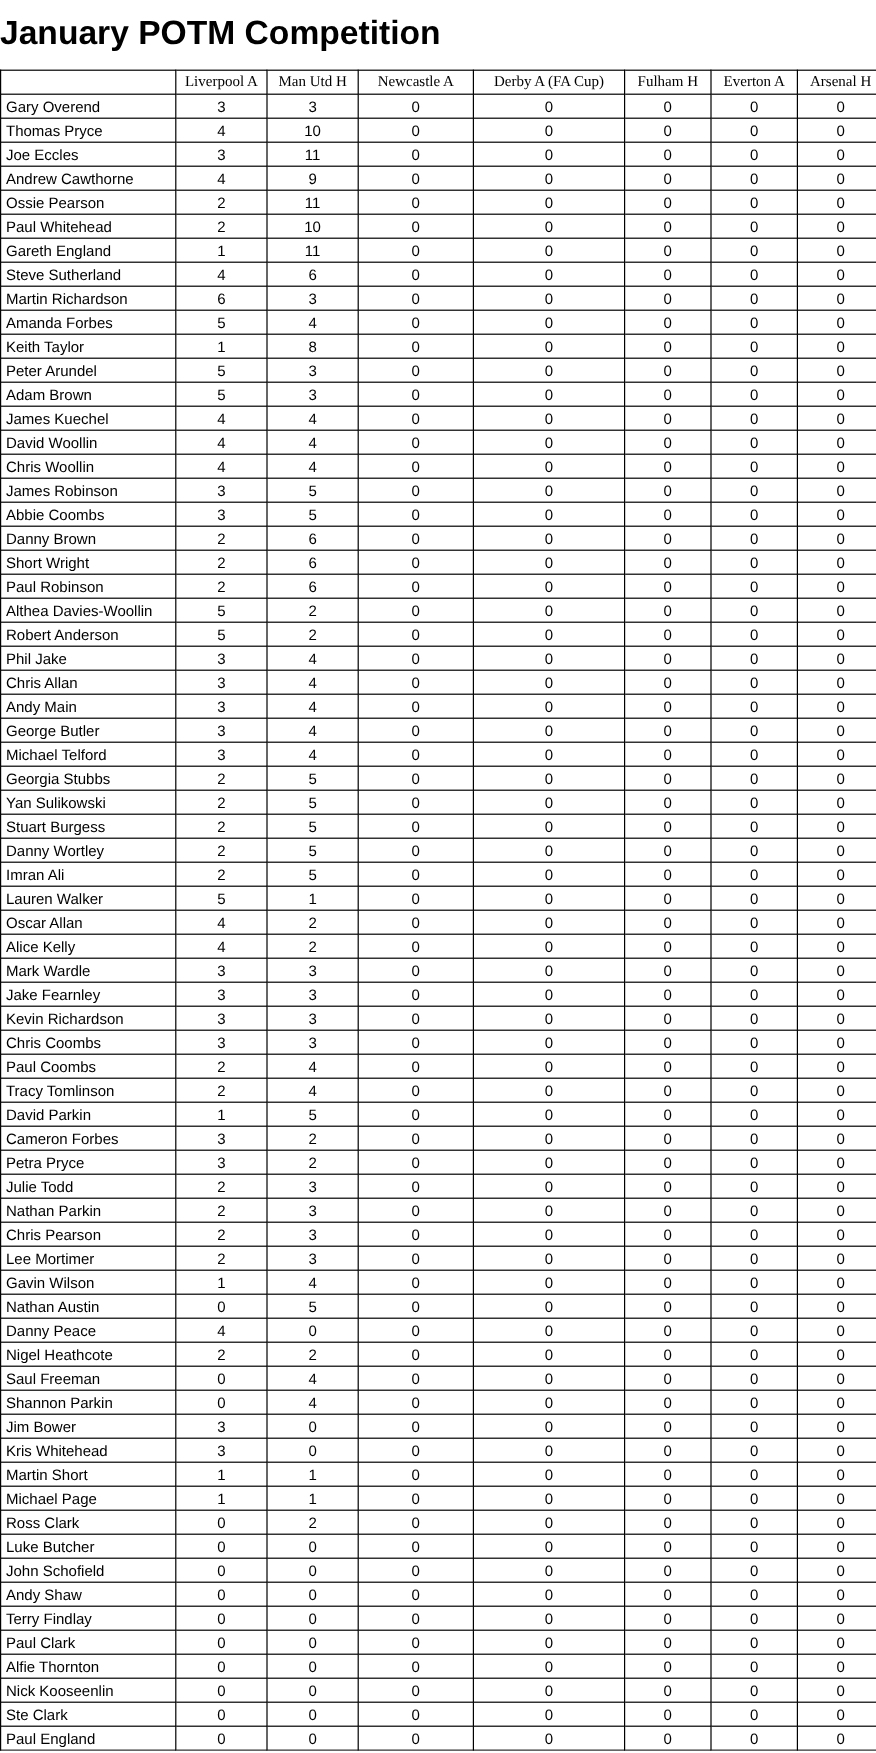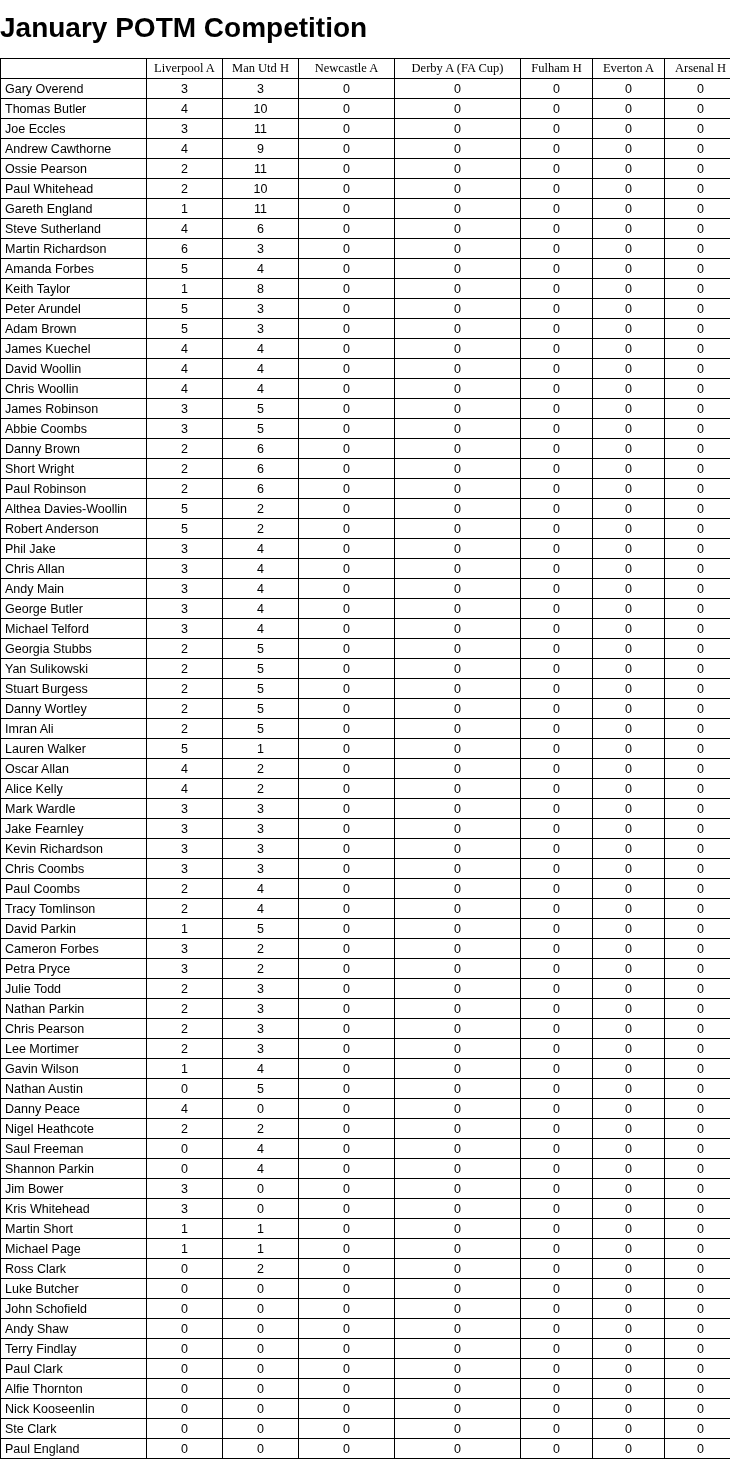"Thomas Butler" td.name { text: Butler -> Pryce }
